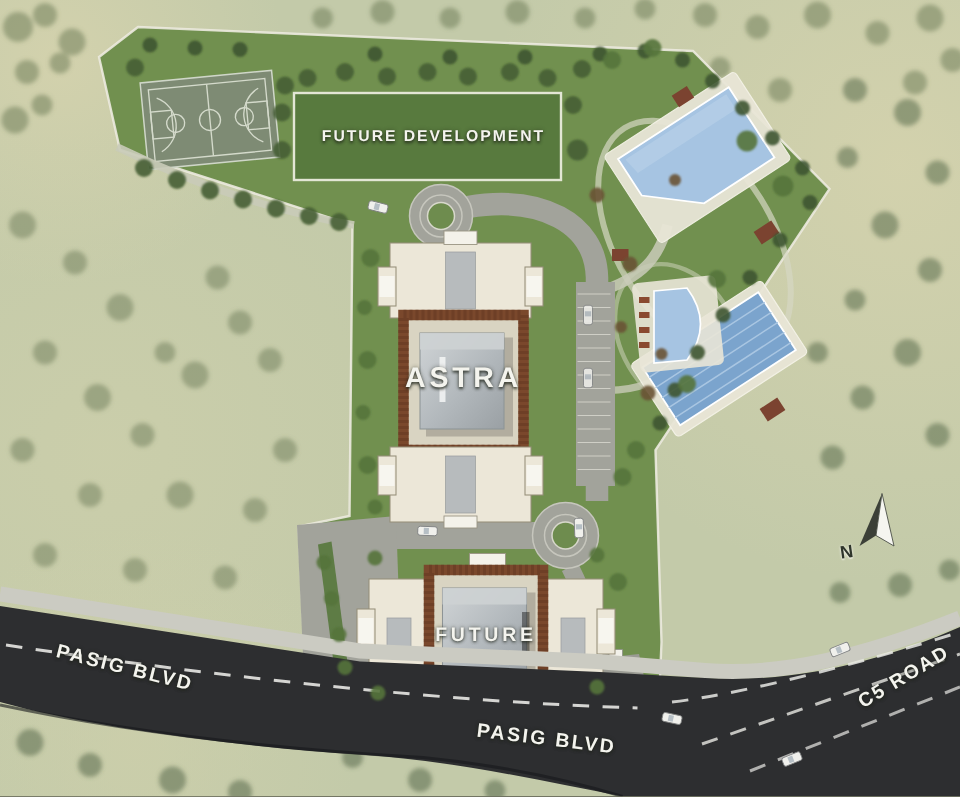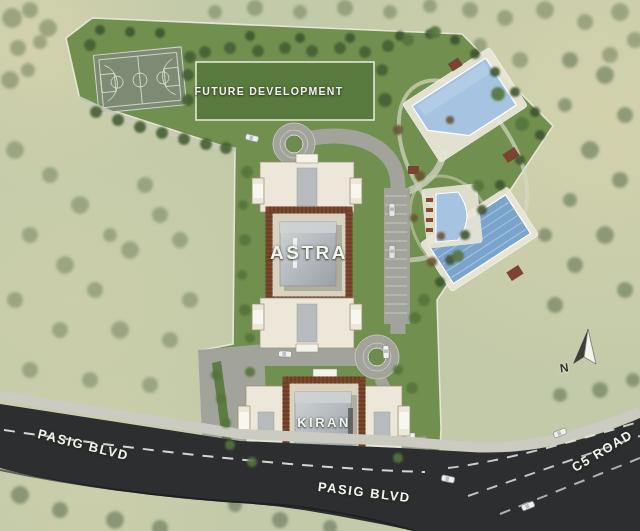"FUTURE DEVELOPMENT" #lbl-future { left: 180px -> 200px }
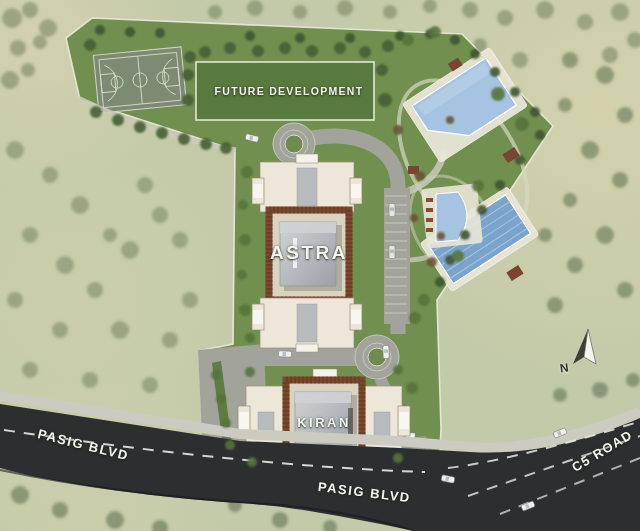"KIRAN" div.lbl { text: KIRAN -> FUTURE }
